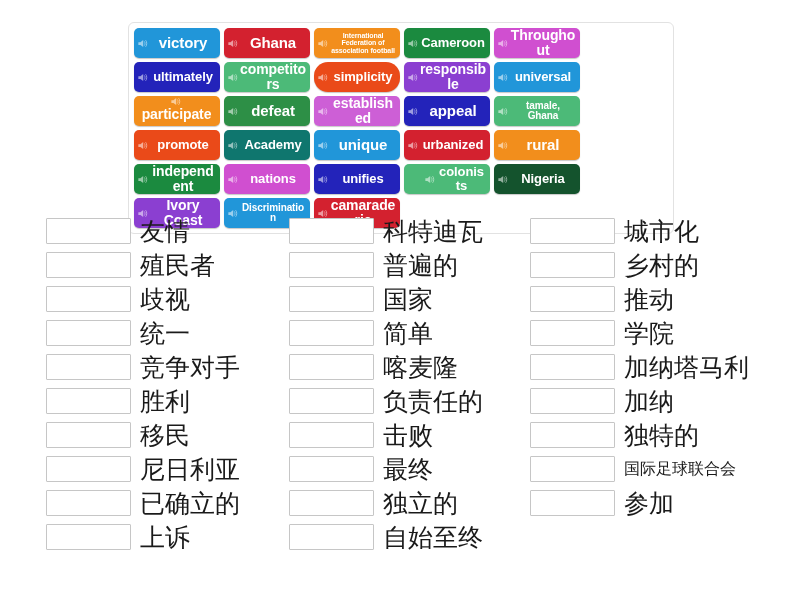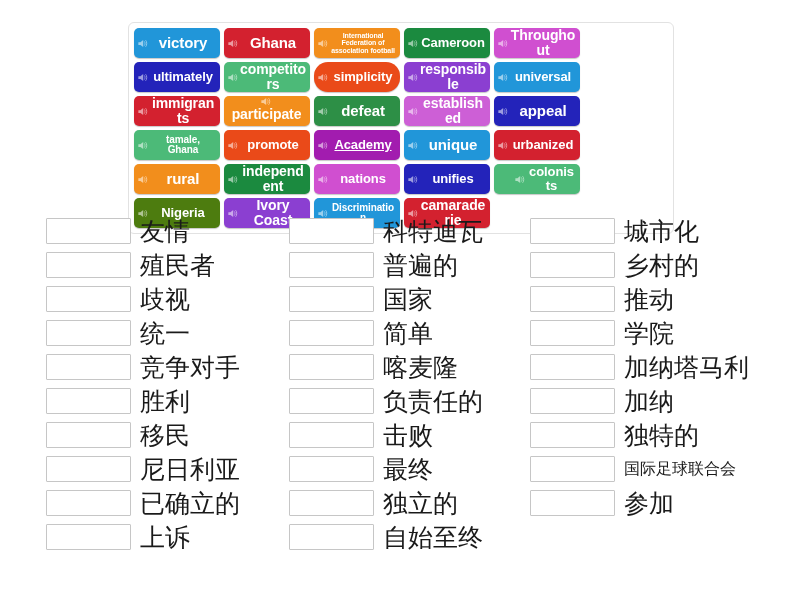"immigrants" div.tile { html: <div> <svg> <path></path> <path></path> <path></path> </svg> <span>immigrants</span> </div> -> none }
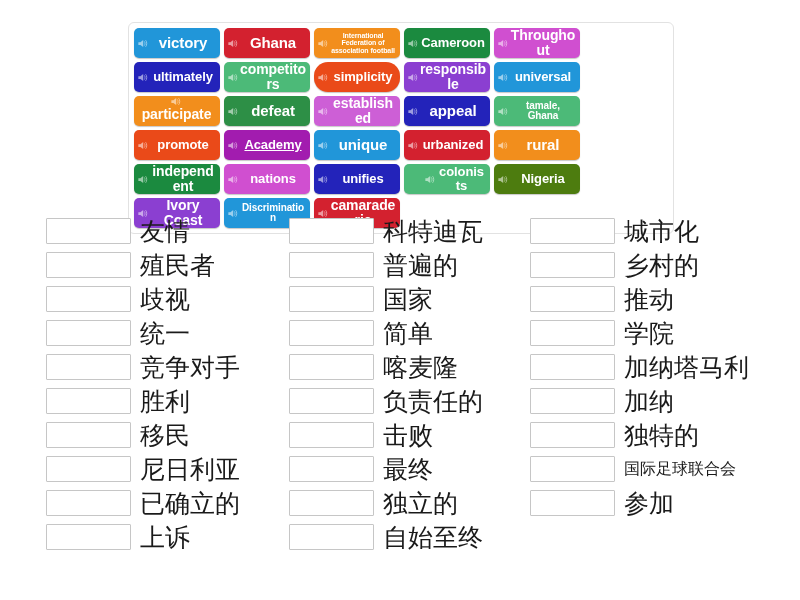"Academy" div.tile { background: #a21caf -> #0f766e; text-decoration: underline -> none }
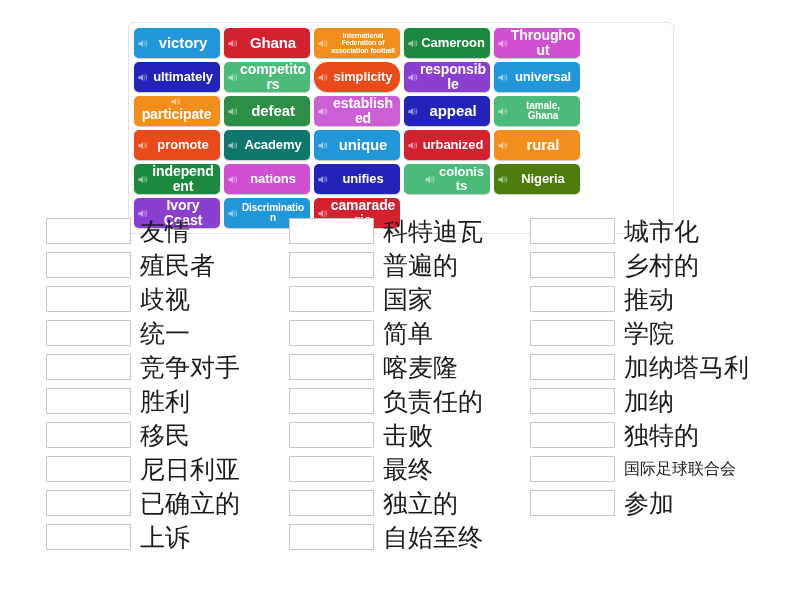"Nigeria" div.tile { background: #4d7c0f -> #14532d }
